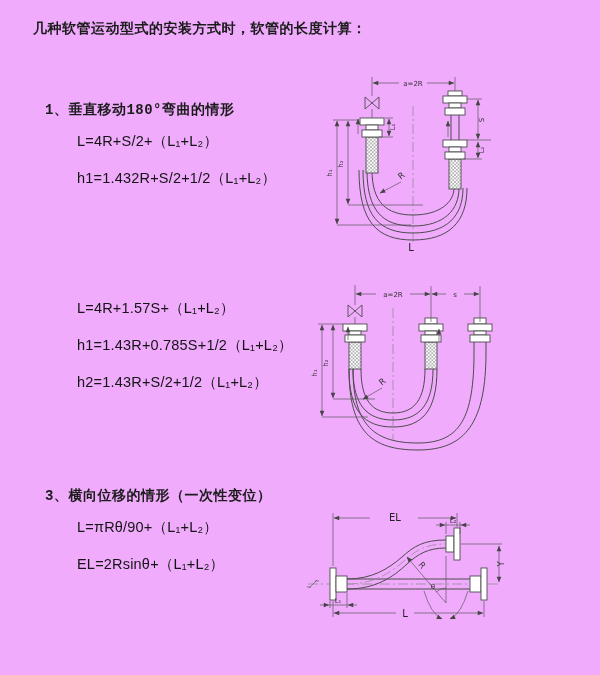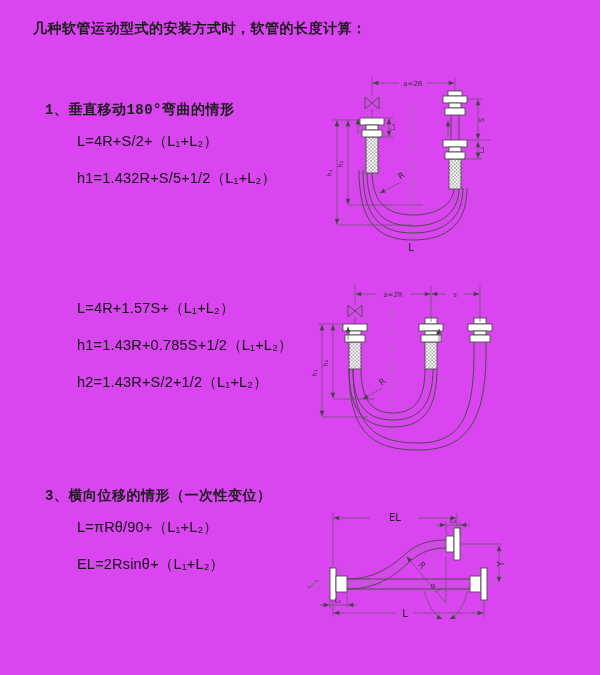"几种软管运动型式的安装方式时，软管的长度计算：" .page { background: #d946ef -> #f0abfc }
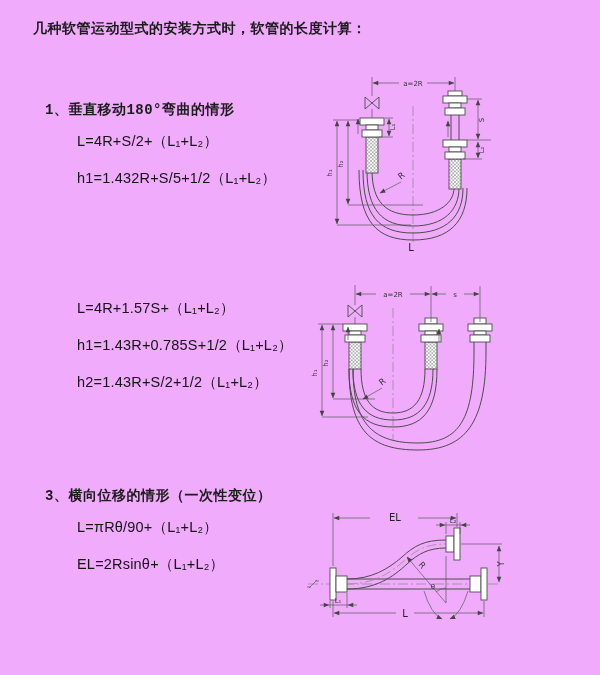"h1=1.432R+S/5+1/2（L₁+L₂）" p.formula { text: 1.432R+S/5+1/2 -> 1.432R+S/2+1/2 }
